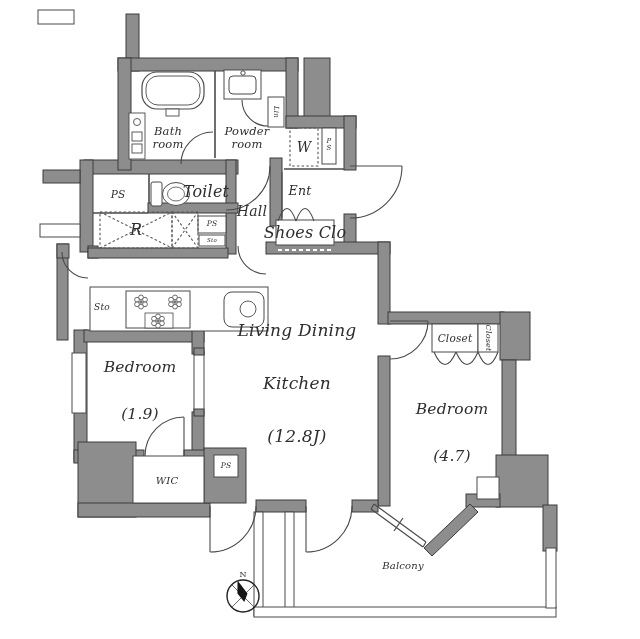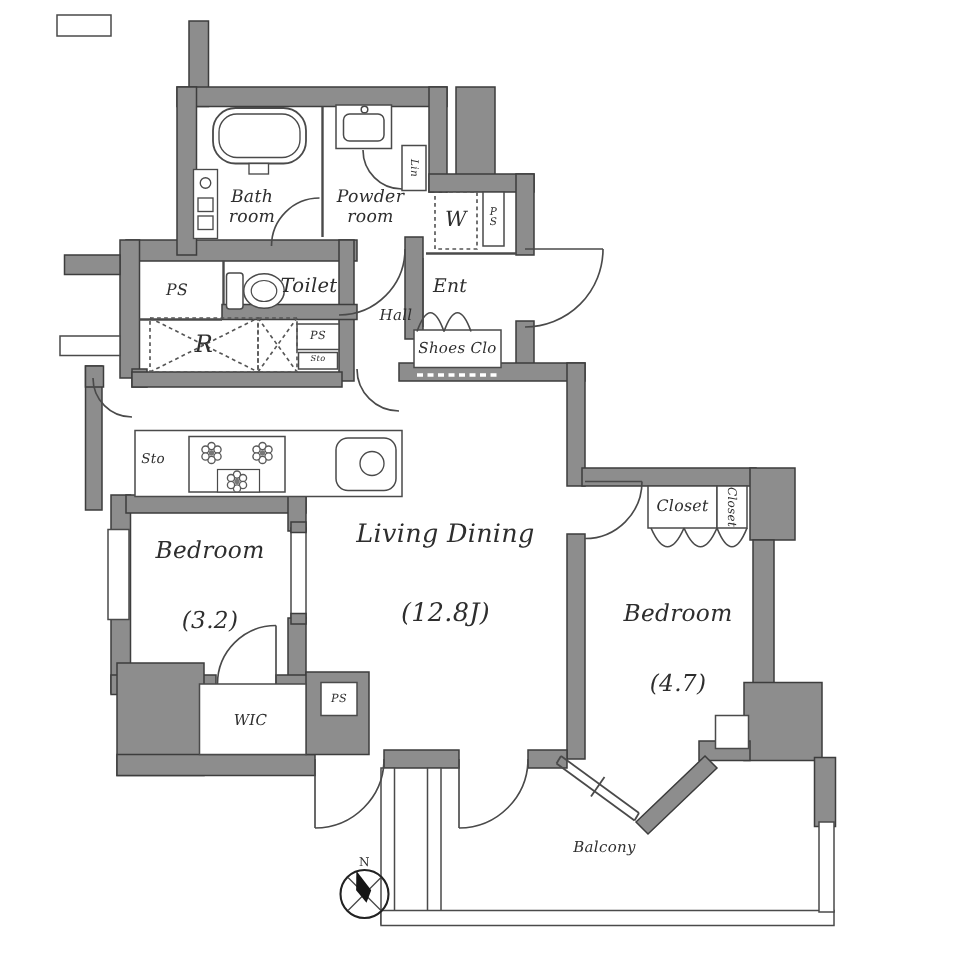"Toilet" div.lbl { font-size: 13px -> 16px }
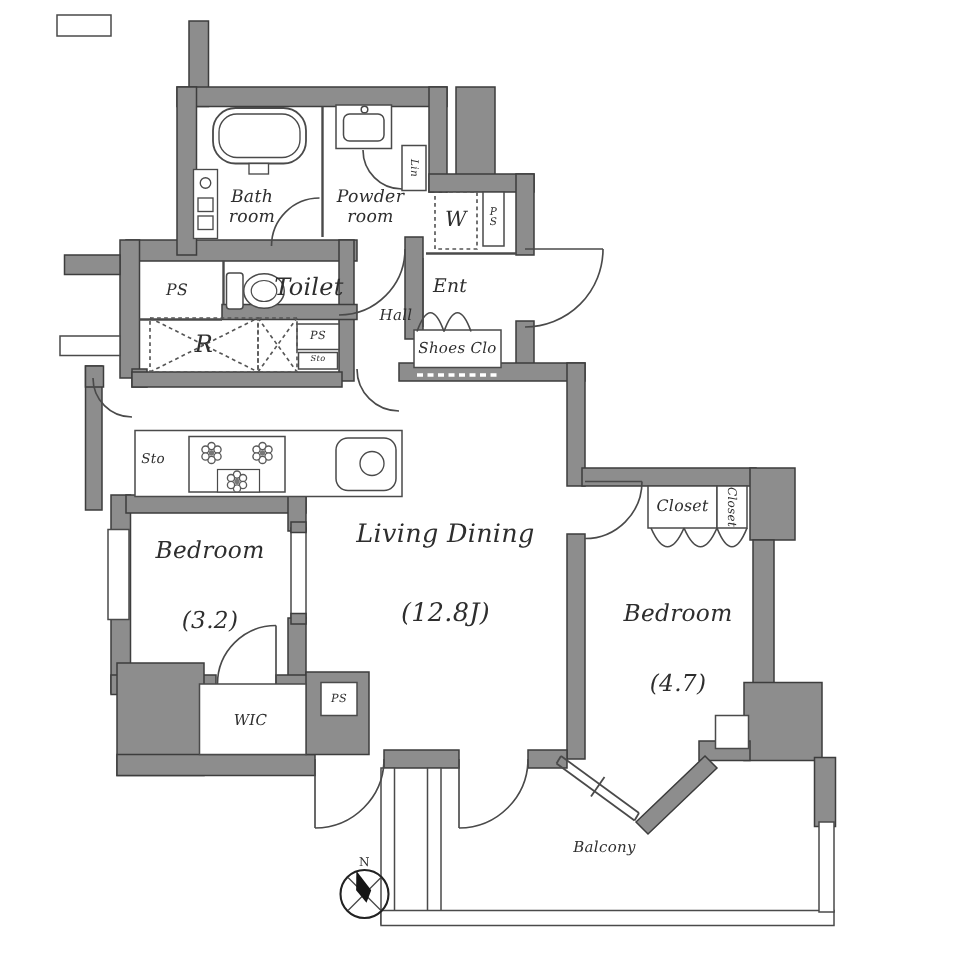"Hall" div.lbl { font-size: 10px -> 14px; left: 264px -> 252px }
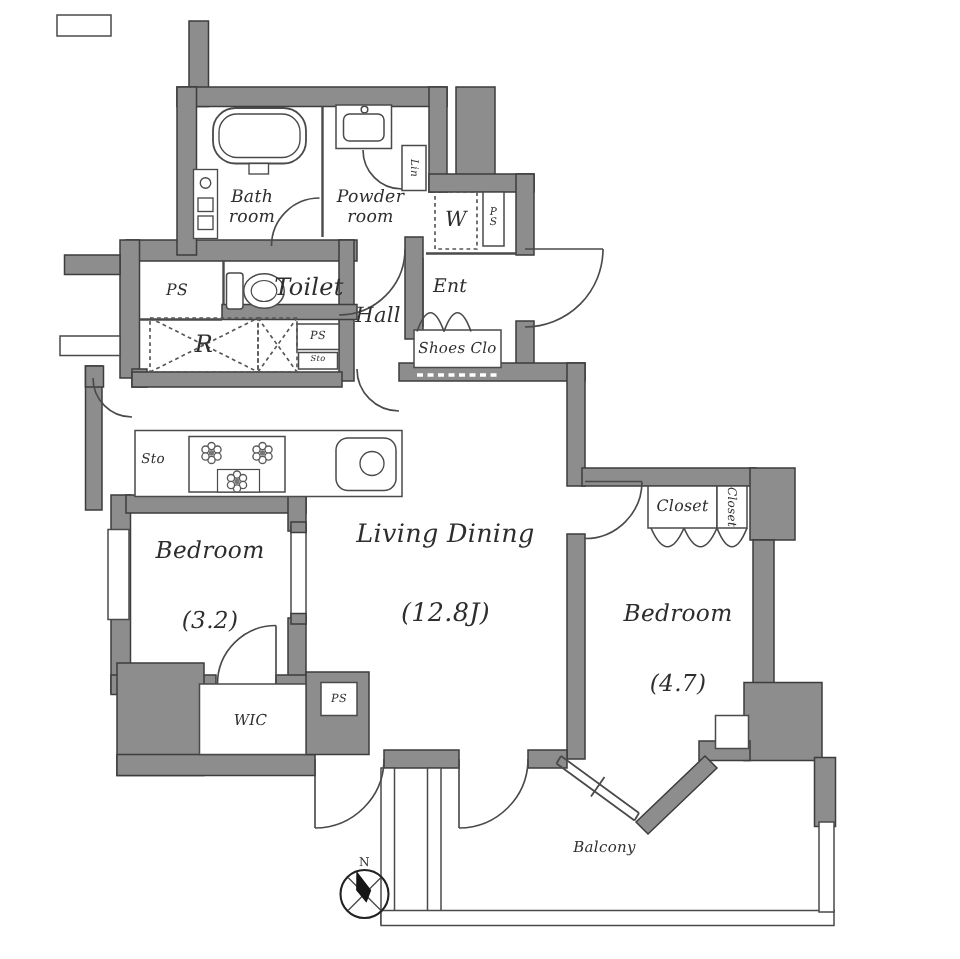"Shoes Clo" div.lbl { font-size: 10px -> 16px }
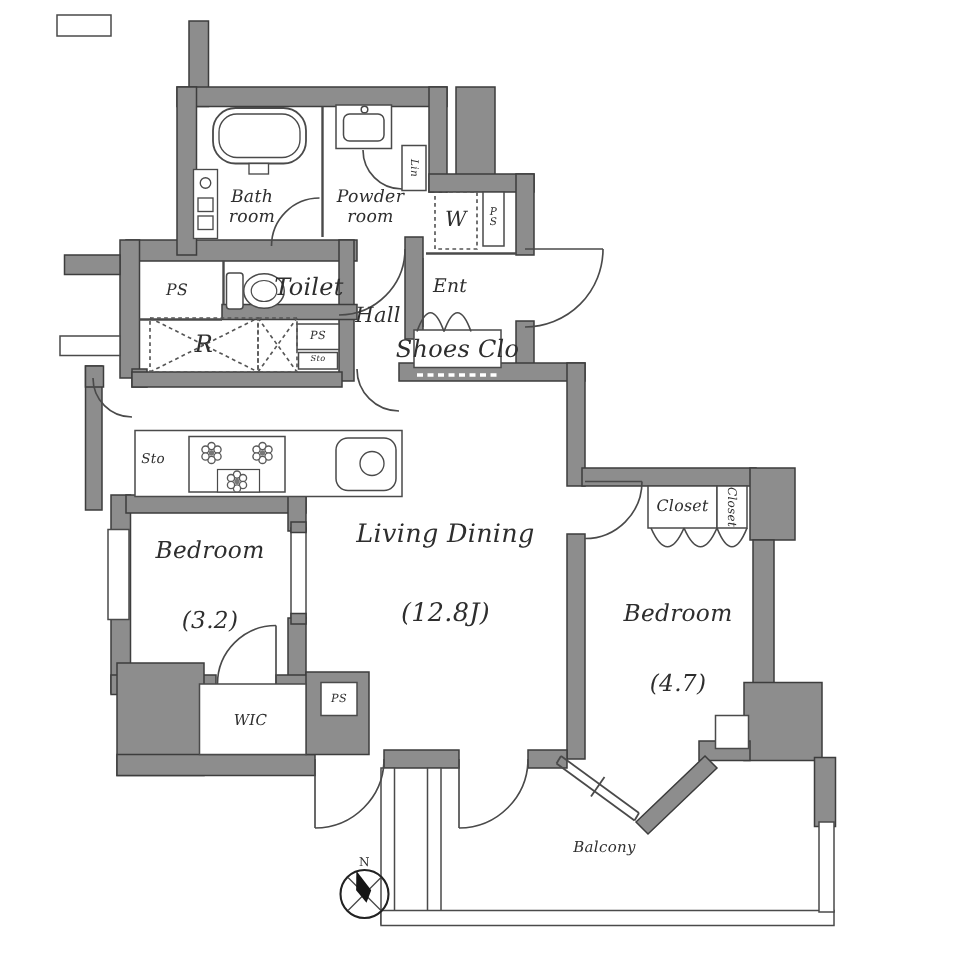"Kitchen" div.ln { html: none -> <div>Kitchen</div> }
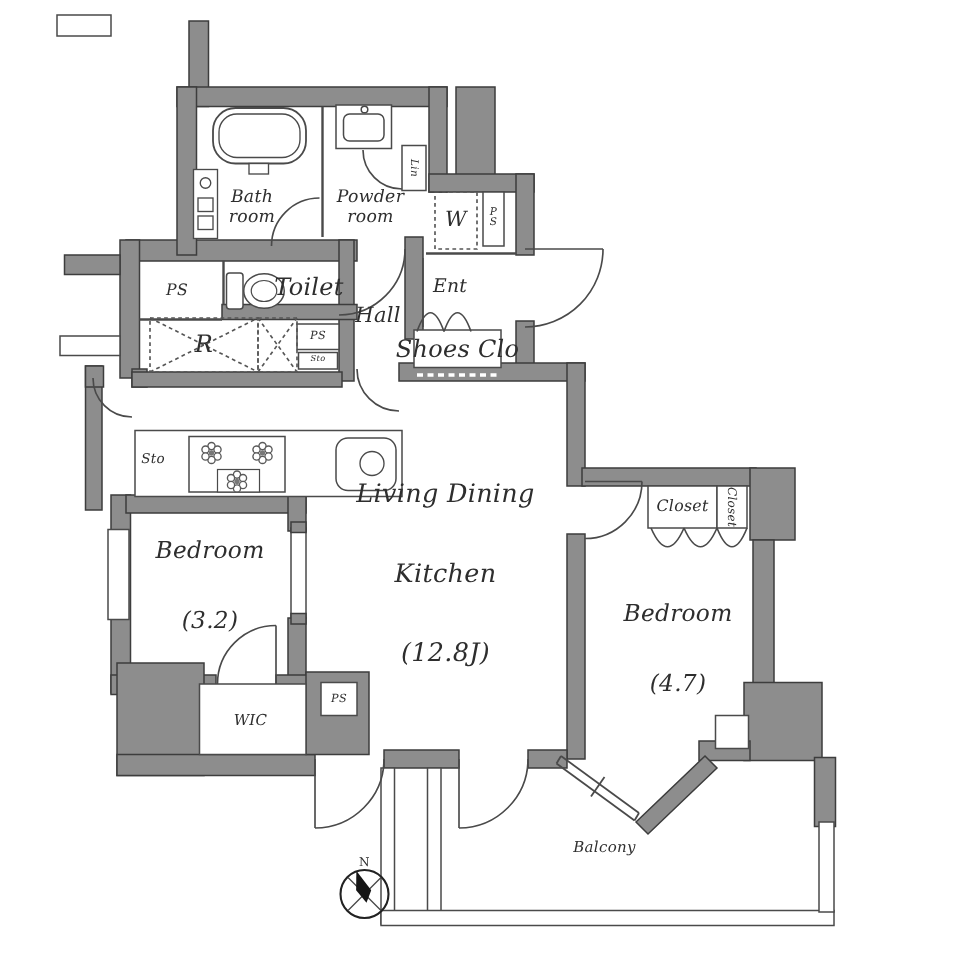"(3.2)" div.ln { text: 3.2 -> 1.9 }
